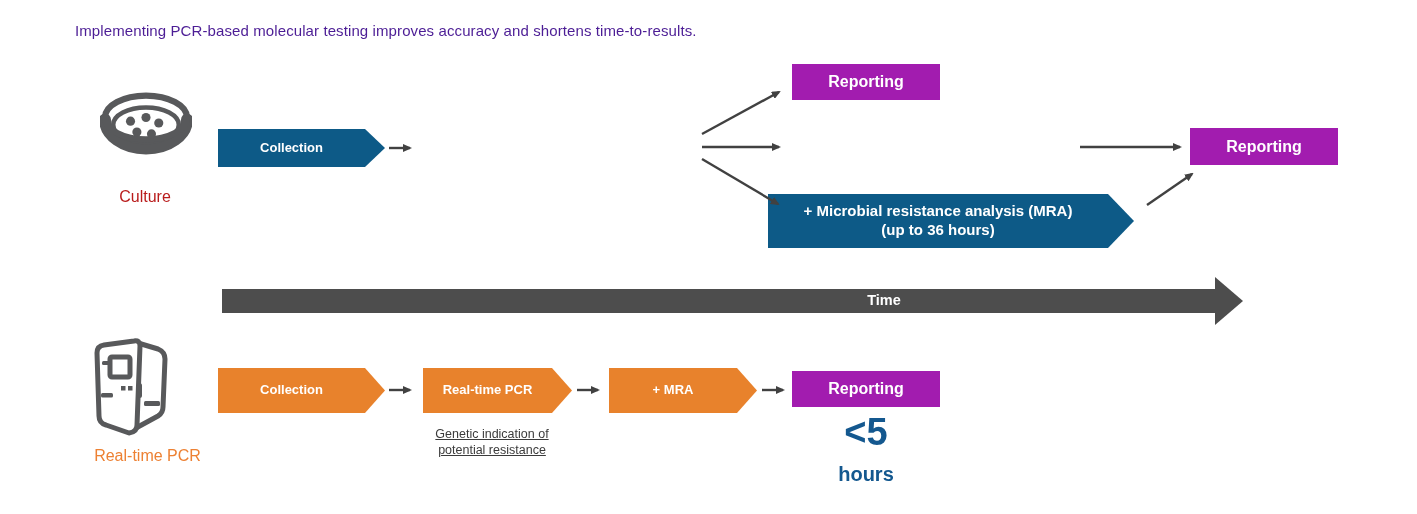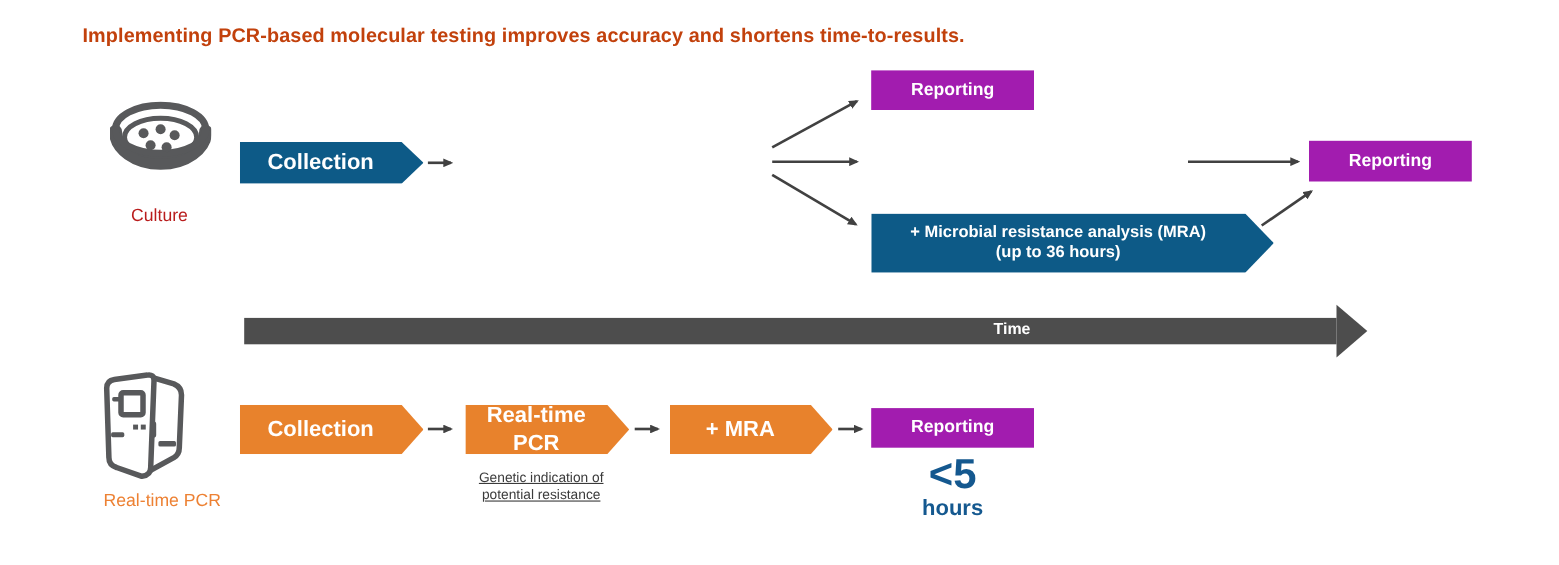"Implementing PCR-based molecular testing" #title { color: #c2410c -> #4c1d95; font-size: 18px -> 15px; font-weight: bold -> normal }
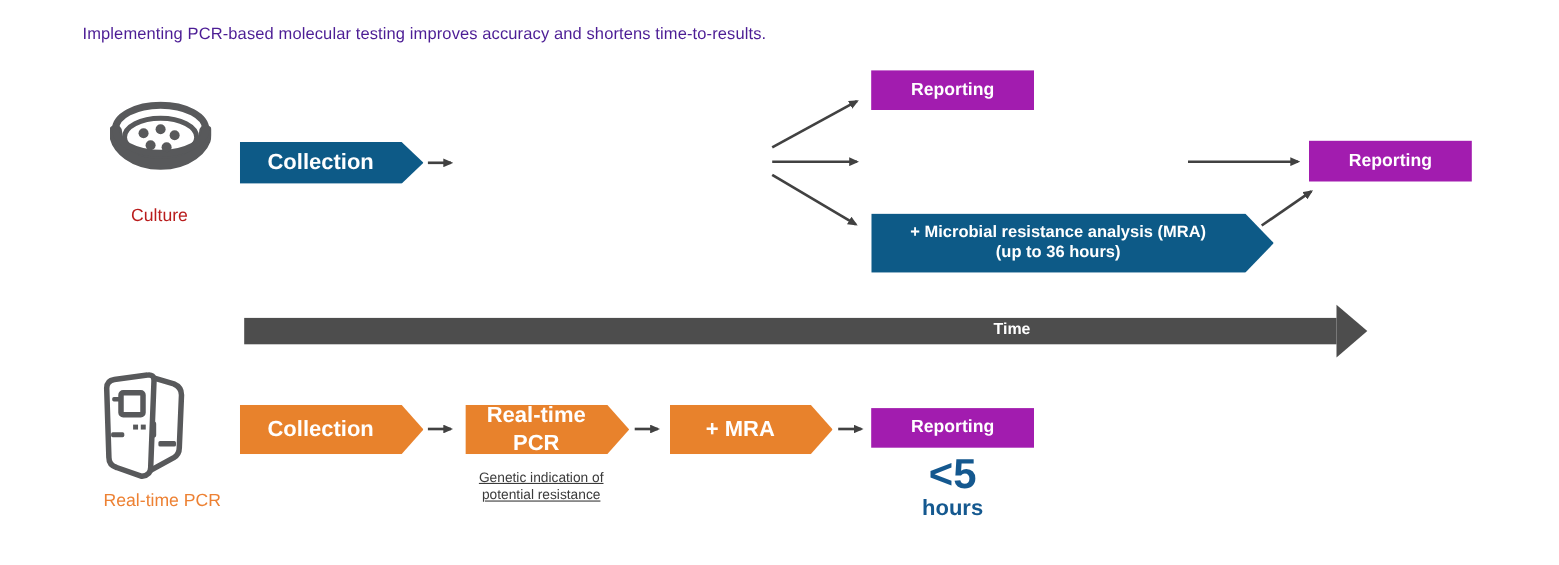"Collection" .one-line { font-size: 20px -> 13px }
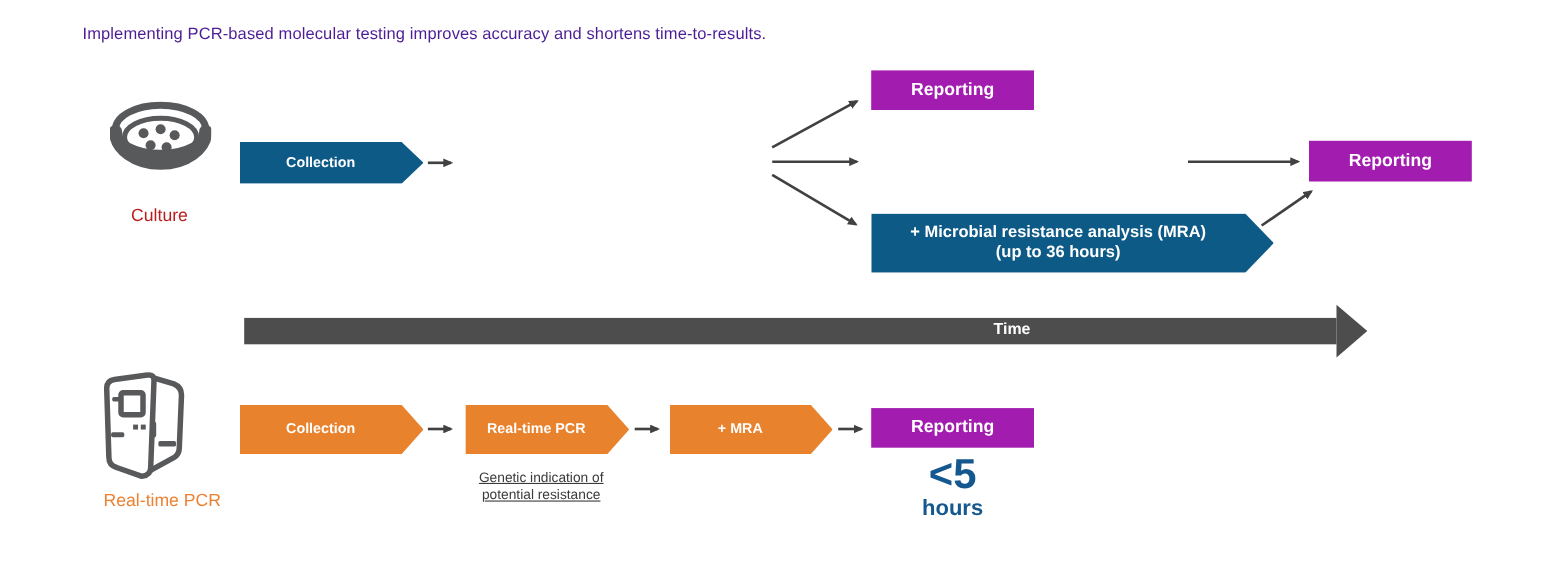"+ Microbial resistance analysis (MRA)" div.chev { left: 792px -> 768px }
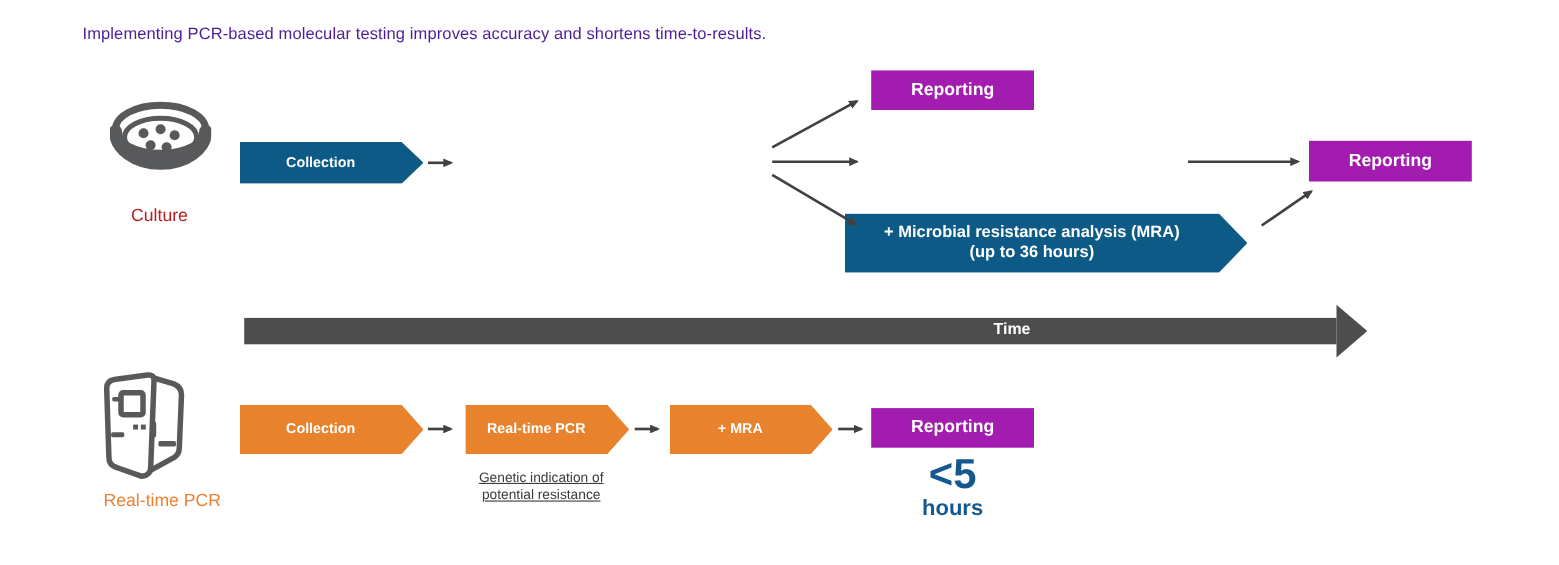"Time" #time-label { left: 672px -> 636px }
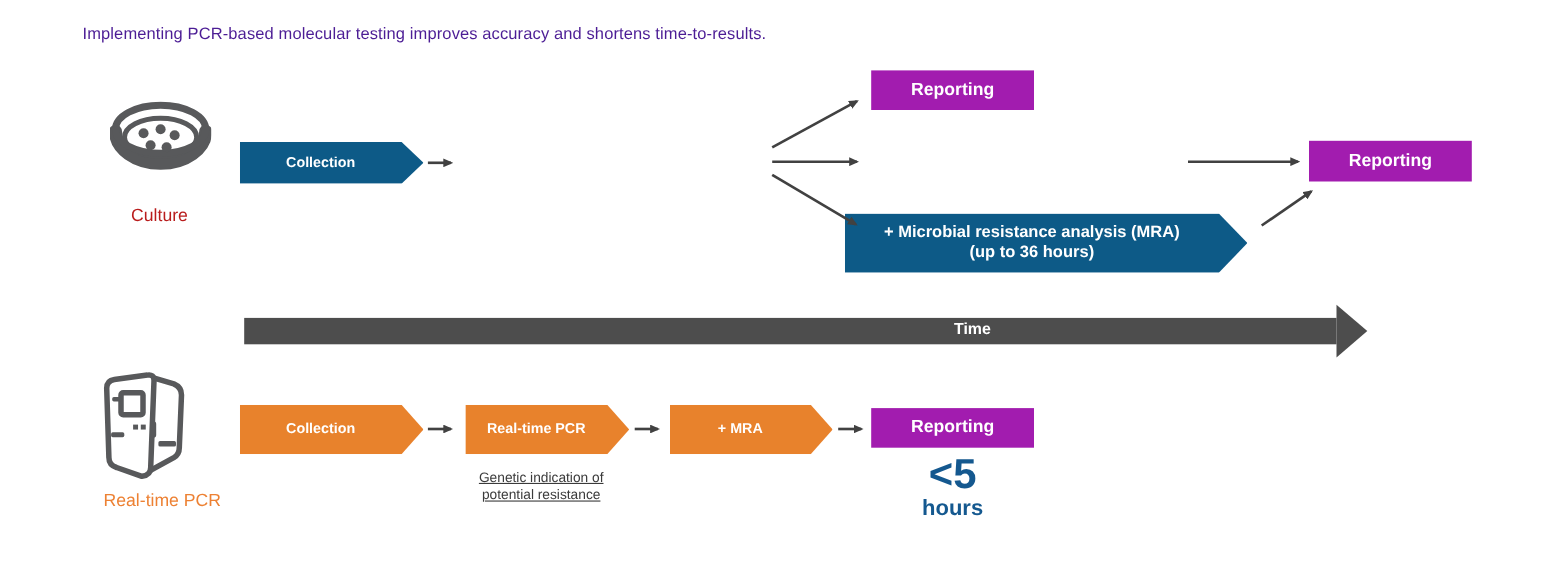"hours" #duration-unit { margin-top: 1px -> 13px }
